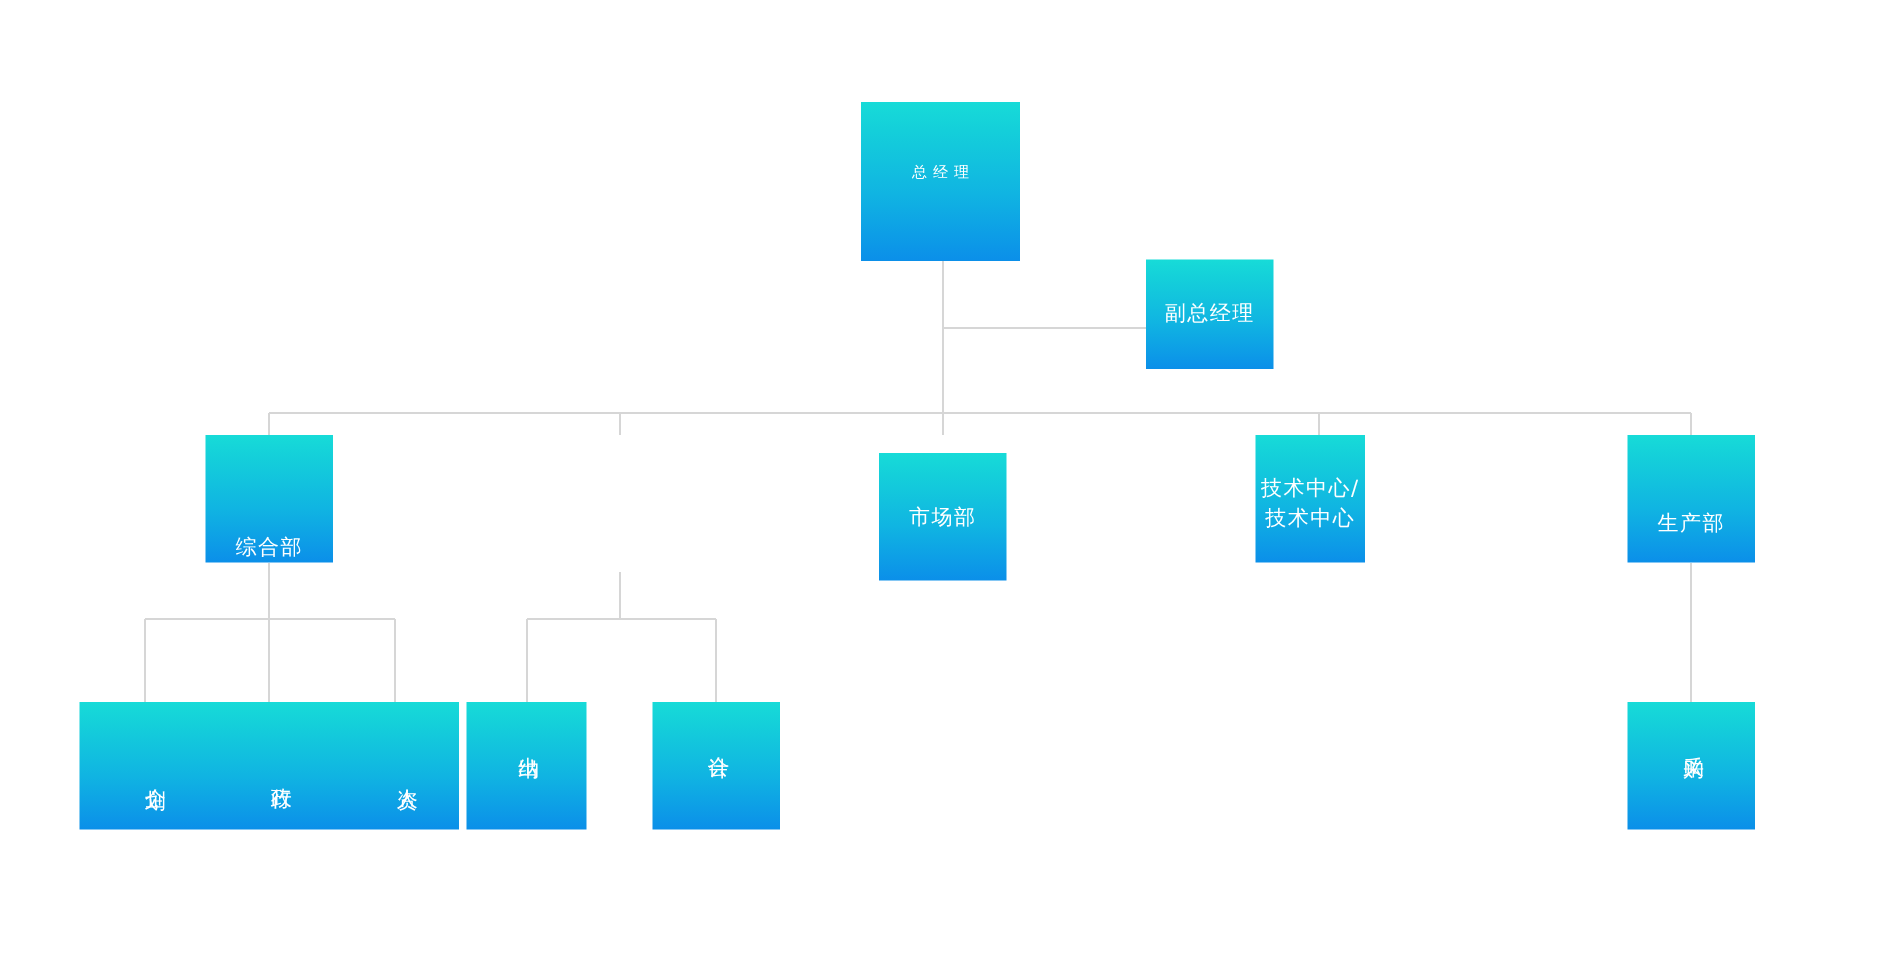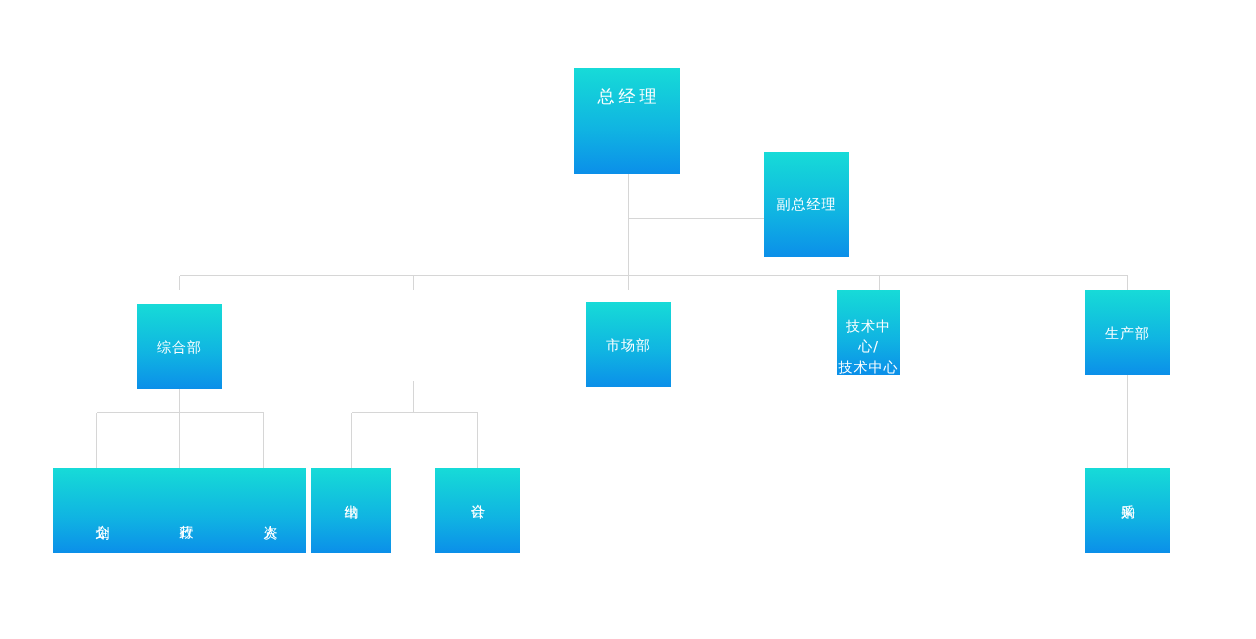"总经理" .node-exec { font-size: 17px -> 10px; padding-top: 18px -> 42px }
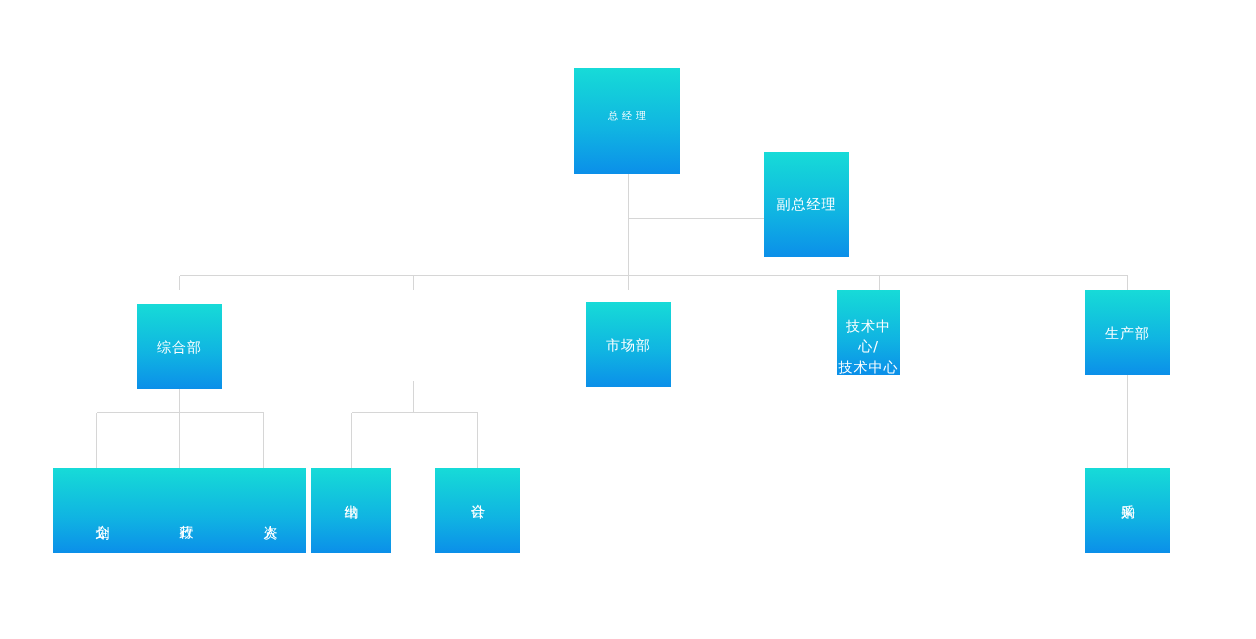"副总经理" div.node { height: 105px -> 73px; top: 152px -> 173px }
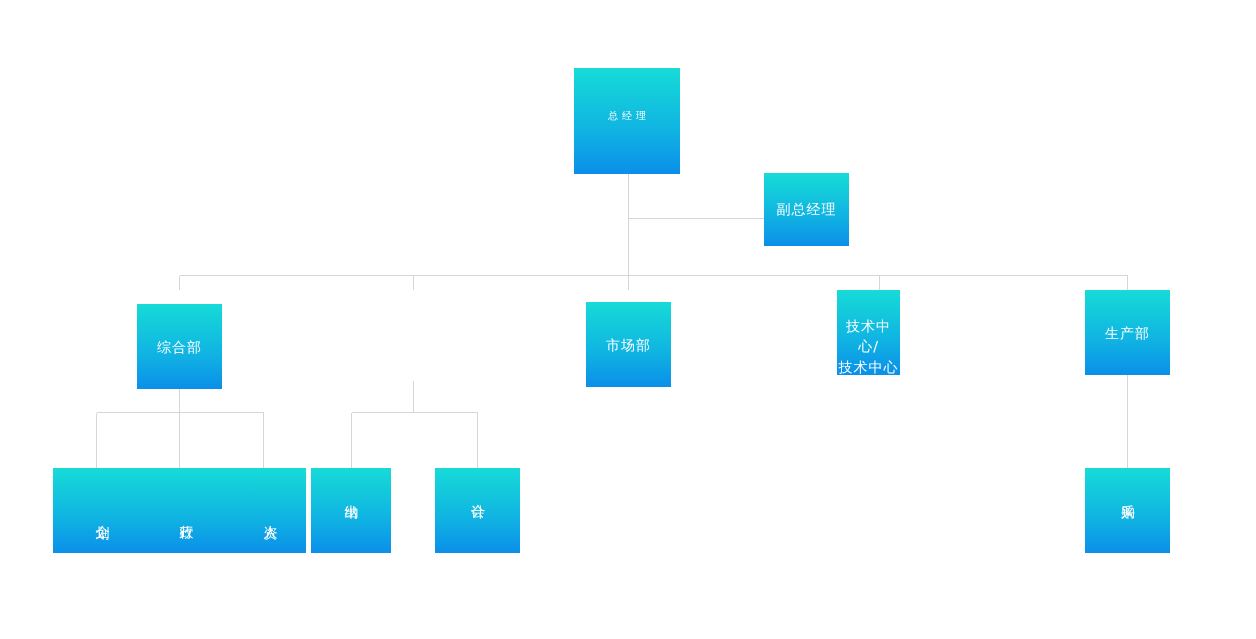"技术中心/" div.node { width: 63px -> 73px }
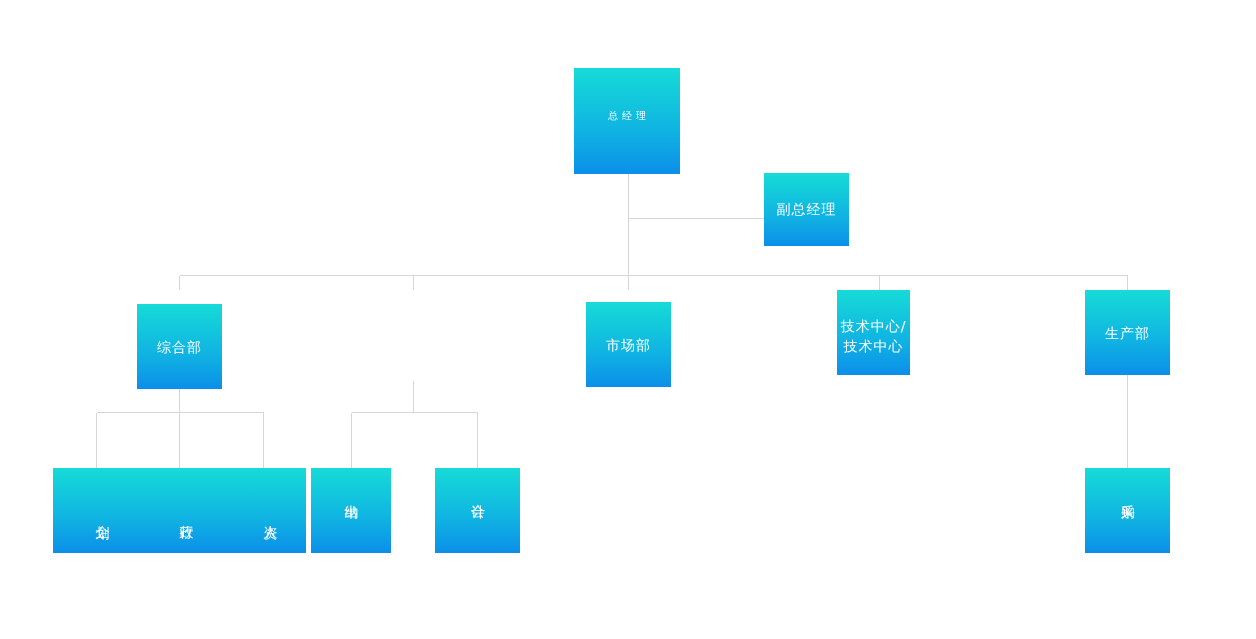"生产部" div.node { align-items: none -> center }
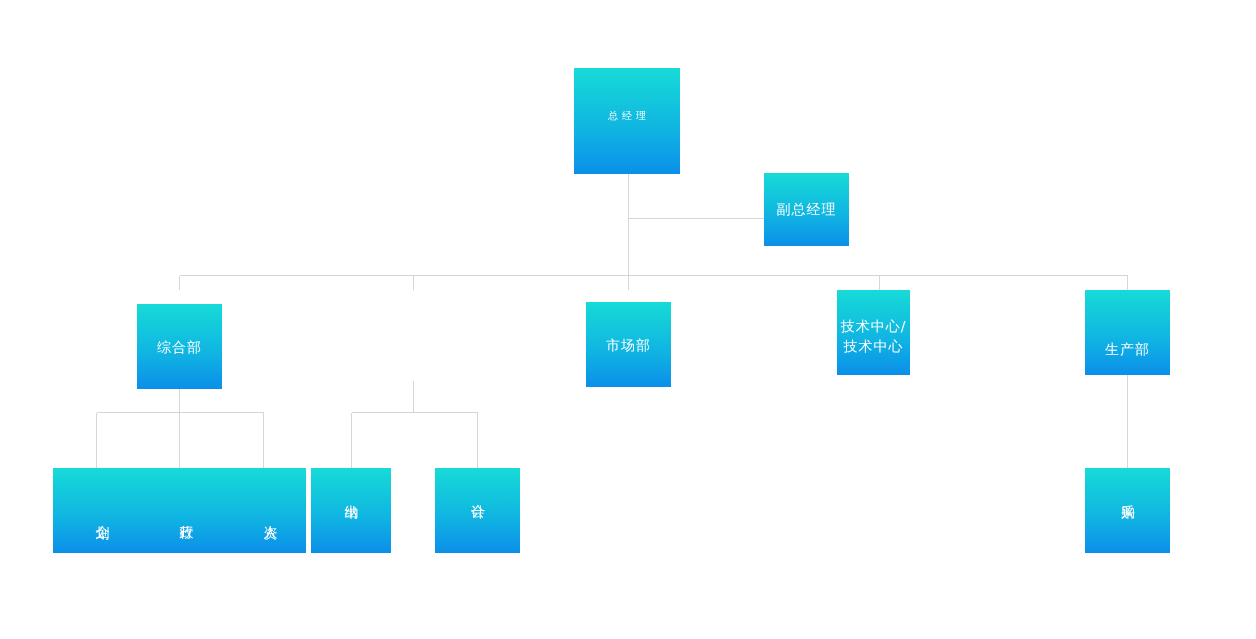"综合部" div.node { align-items: none -> flex-end; top: 304px -> 290px }
